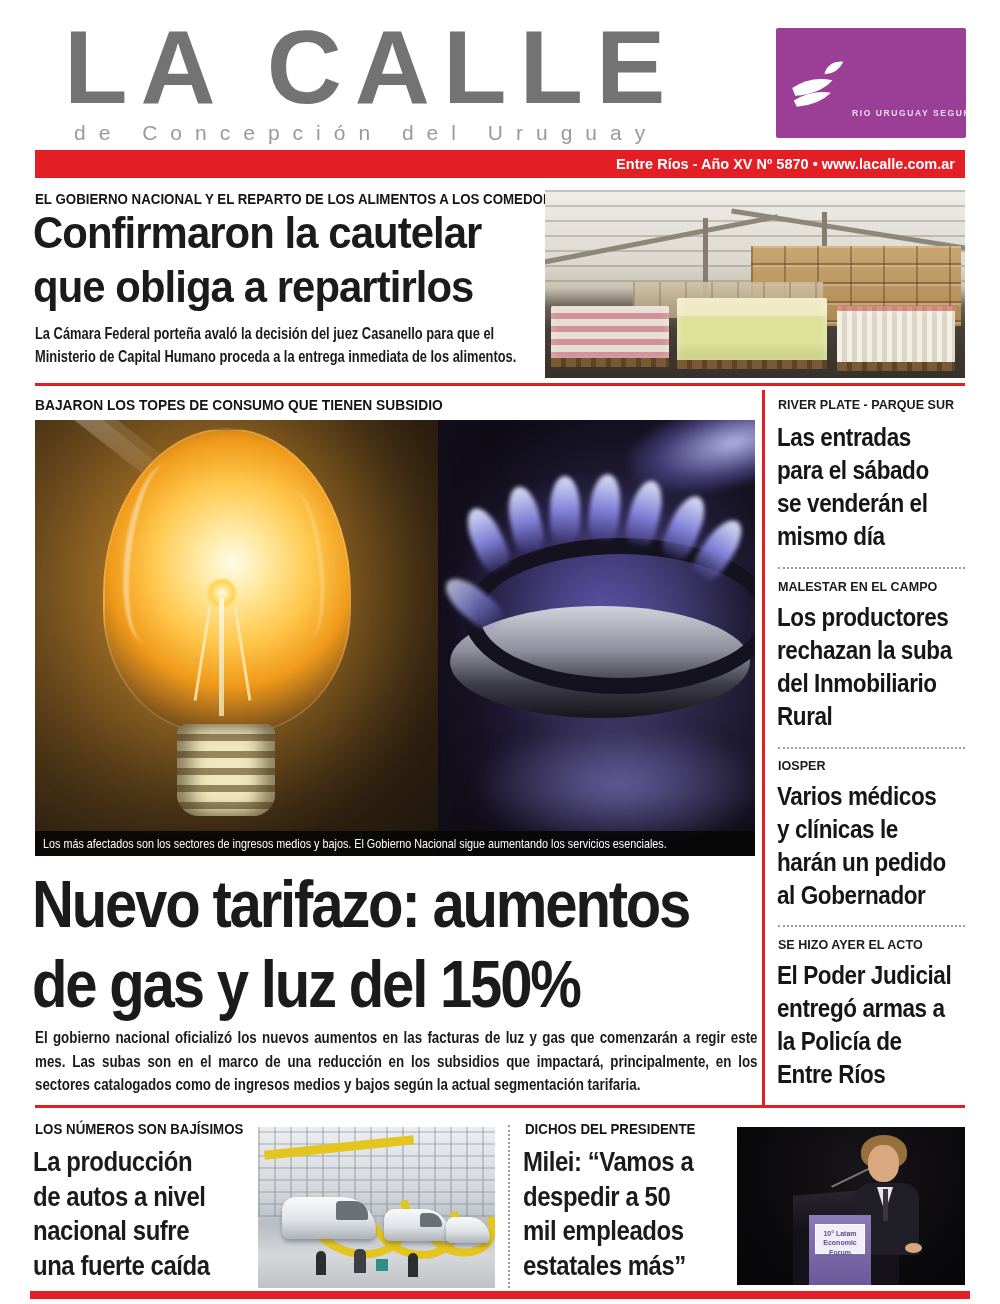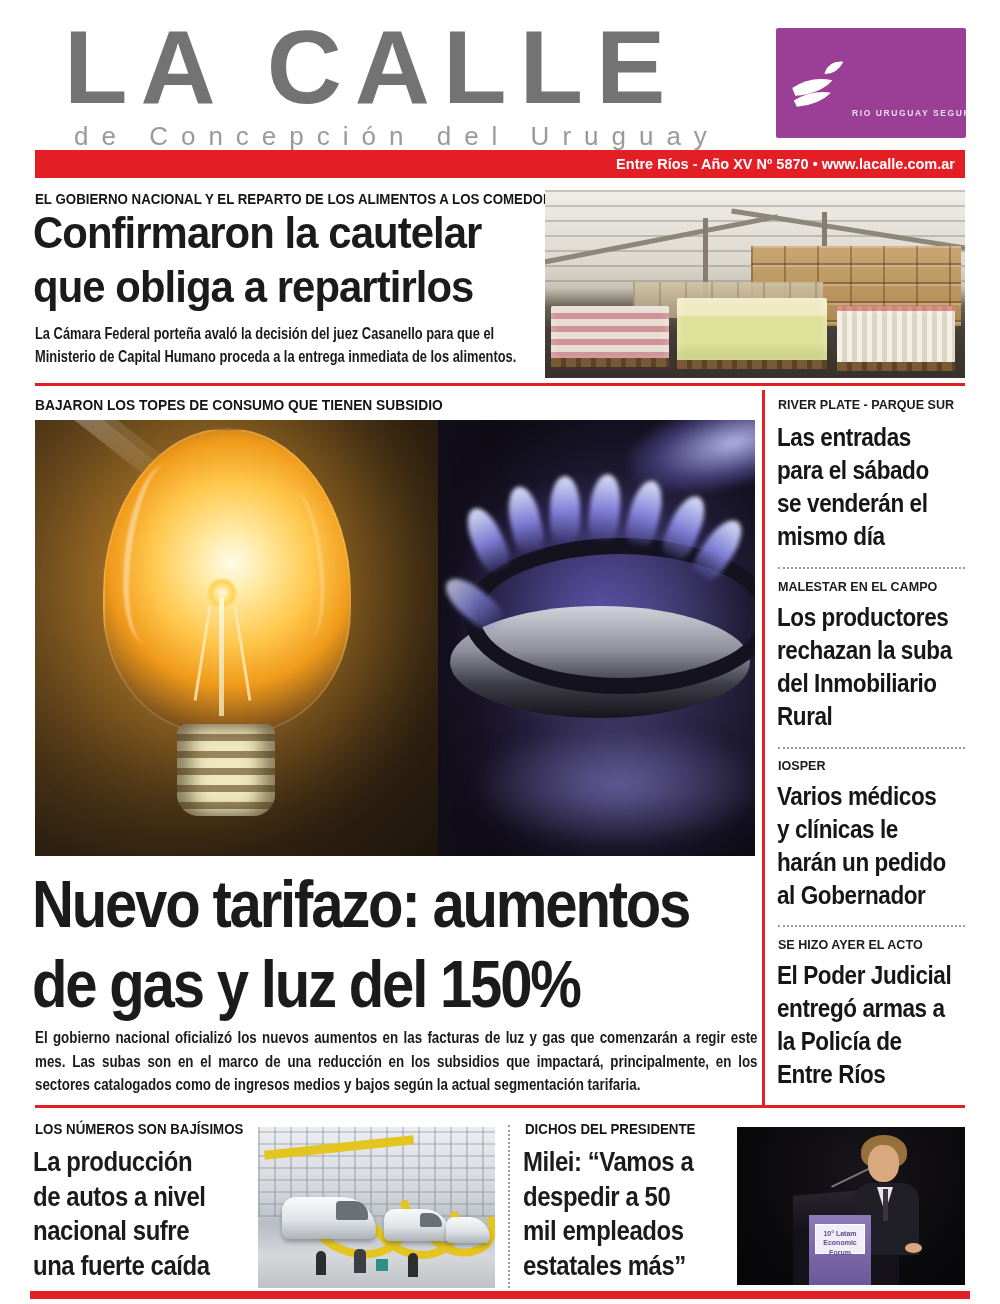"de Concepción del Uruguay" .mast-sub { font-size: 26px -> 21px }
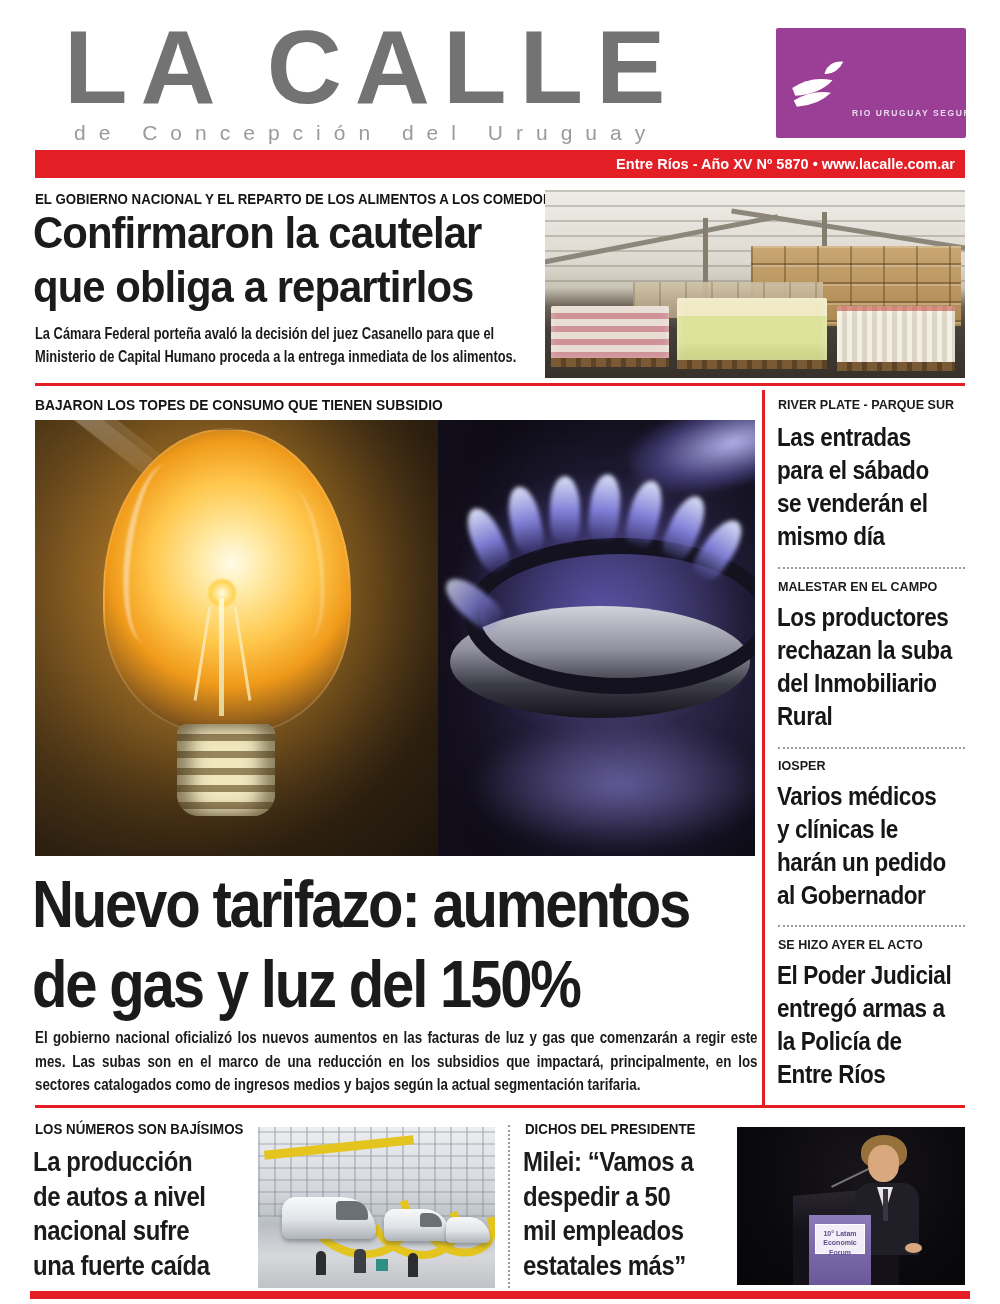"Los más afectados son los" div.pm-caption { html: none -> <div> <span>Los más afectados son los sectores de ingresos medios y bajos. El Gobierno Nacional sigue aumentando los servicios esenciales.</span> </div> }
